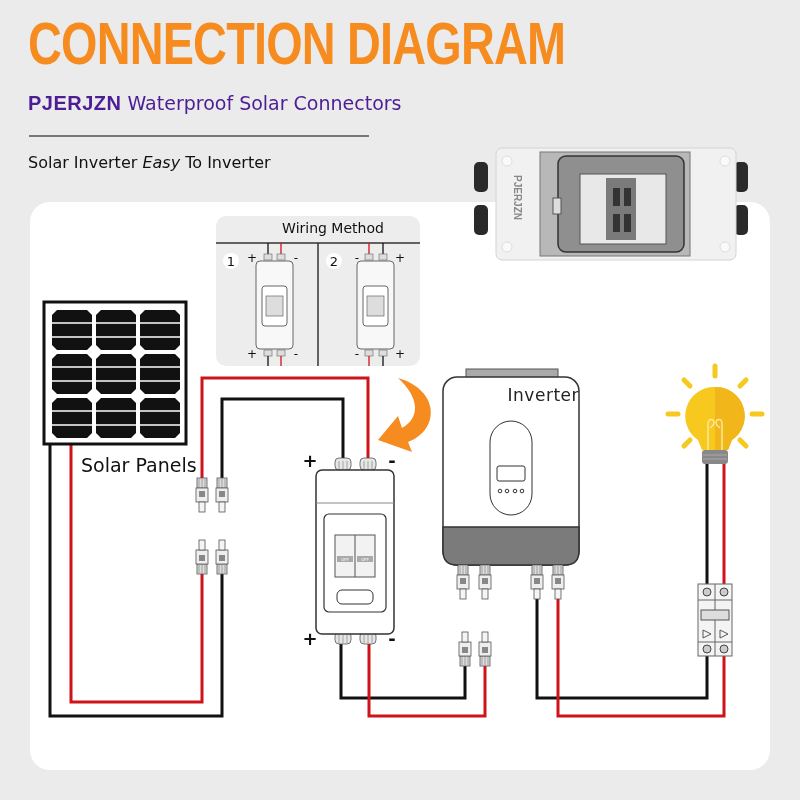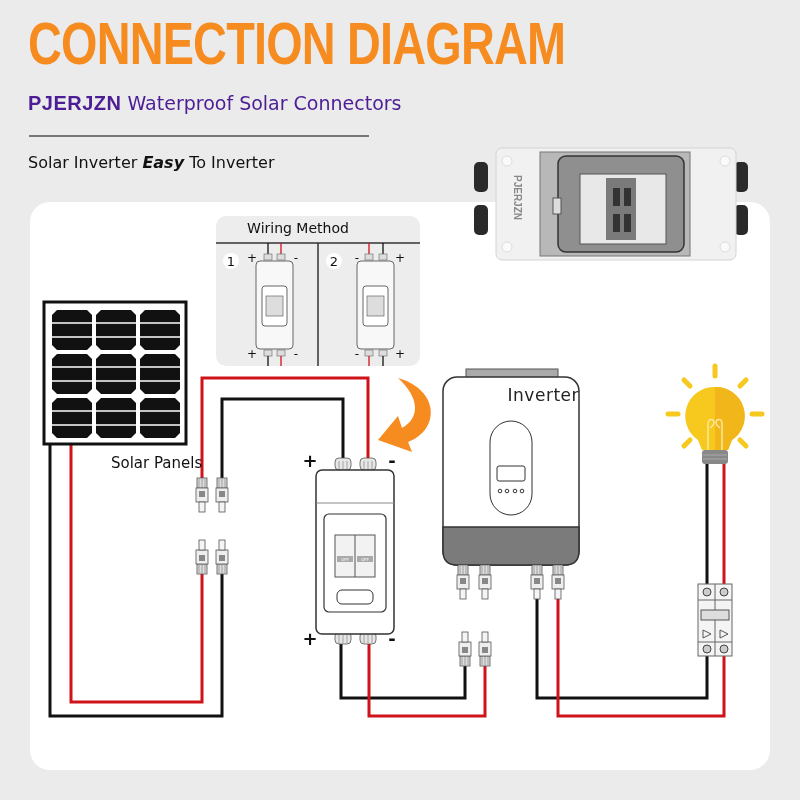"Easy" .tagline b { font-weight: 700 -> 400 }
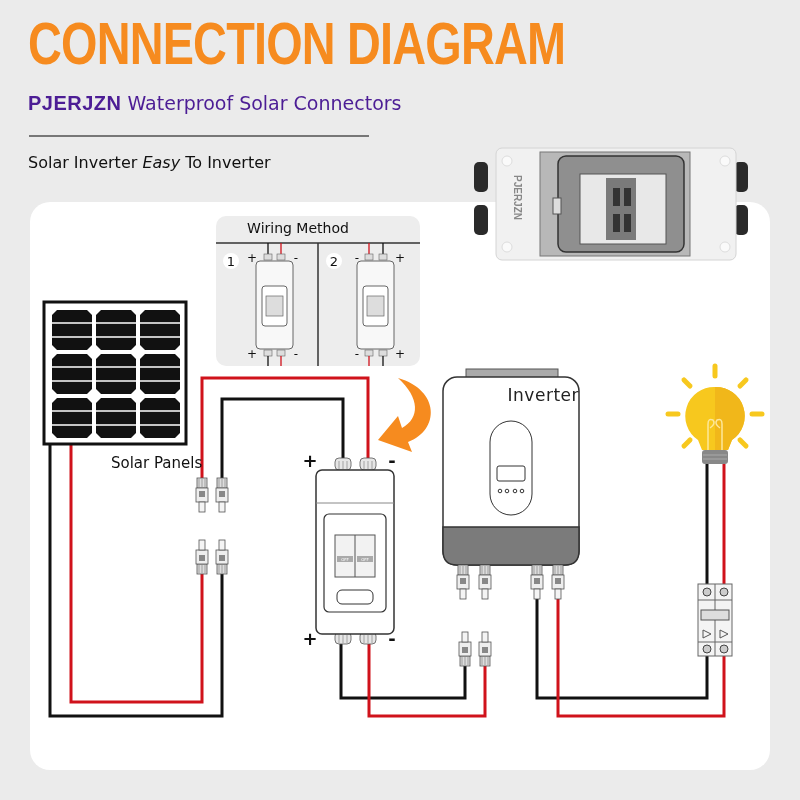"Wiring Method" .wm-title { padding-left: none -> 35px }
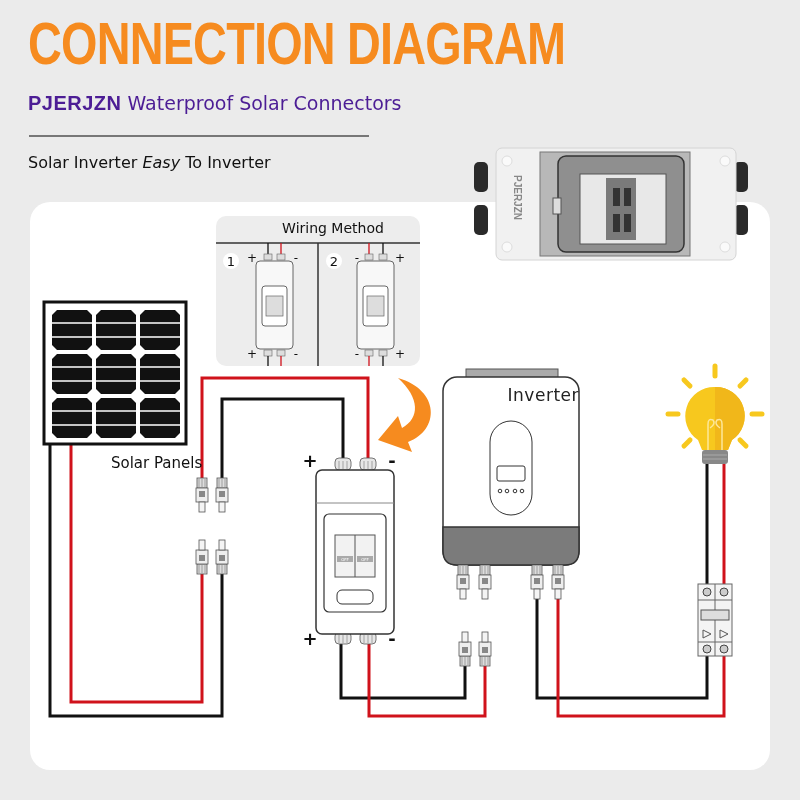"Solar Panels" div.lbl { font-size: 15px -> 19px; margin-left: 30px -> none }
